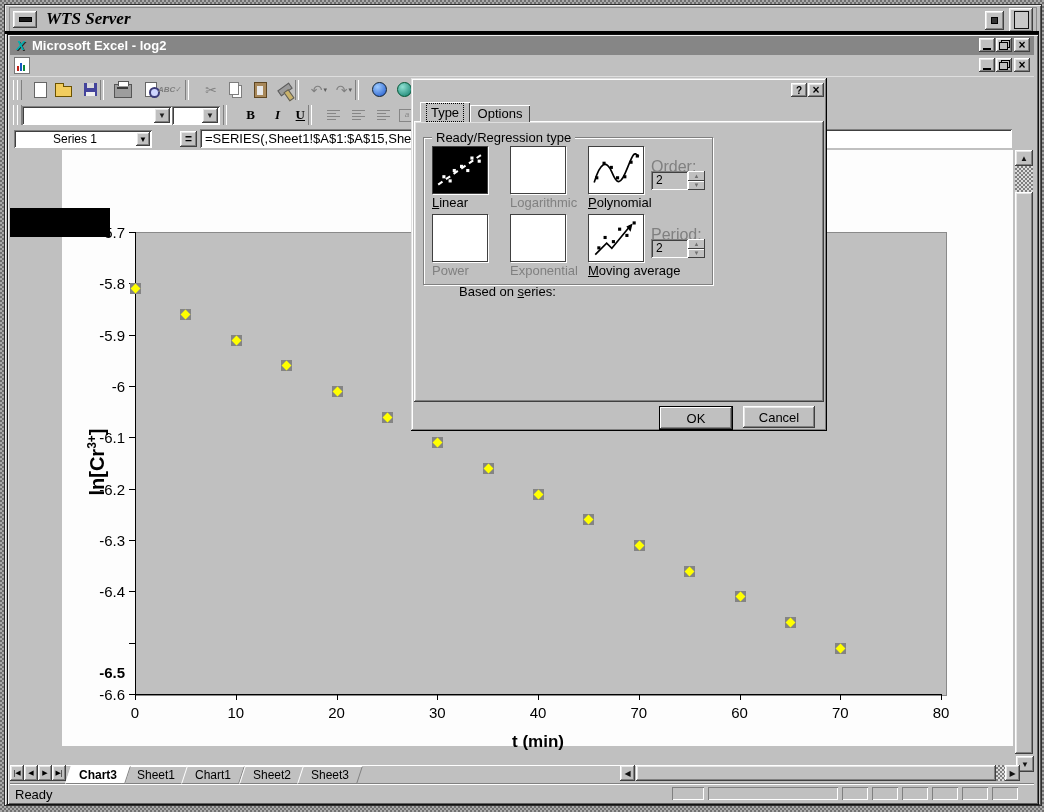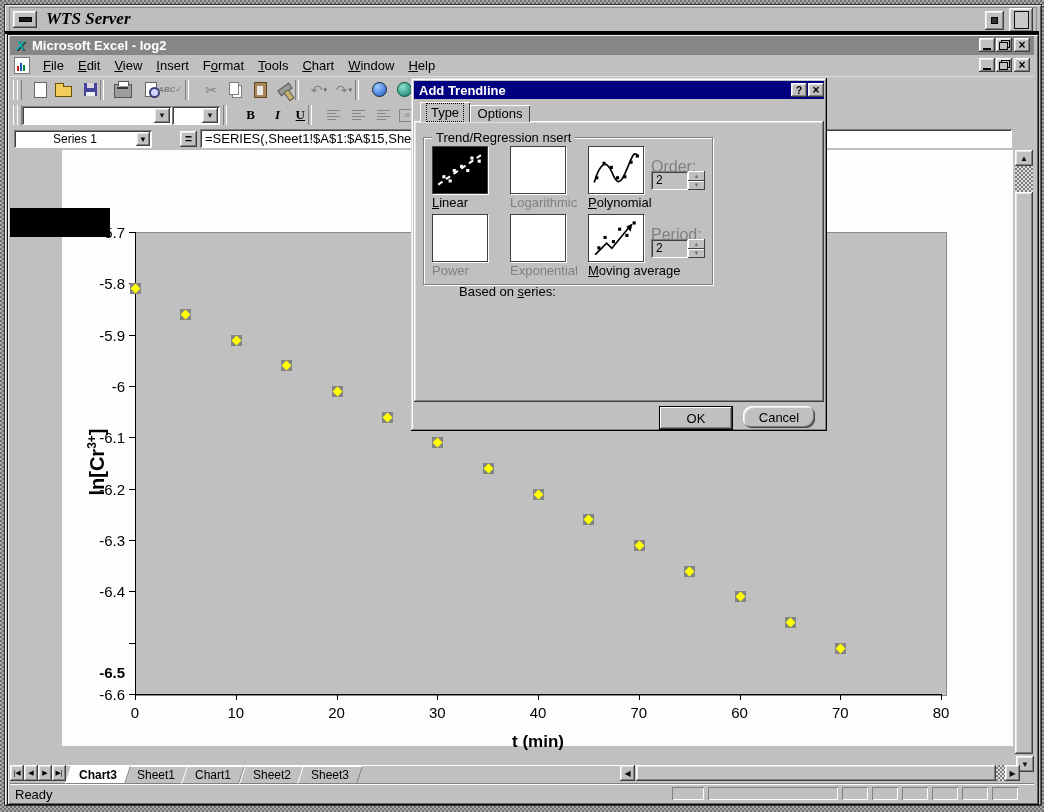"File" span.flexc { html: <span> <span><u>F</u>ile</span> <span><u>E</u>dit</span> <span><u>V</u>iew</span> <span><u>I</u>nsert</span> <span>F<u>o</u>rmat</span> <span><u>T</u>ools</span> <span><u>C</u>hart</span> <span><u>W</u>indow</span> <span><u>H</u>elp</span> </span> -> none }
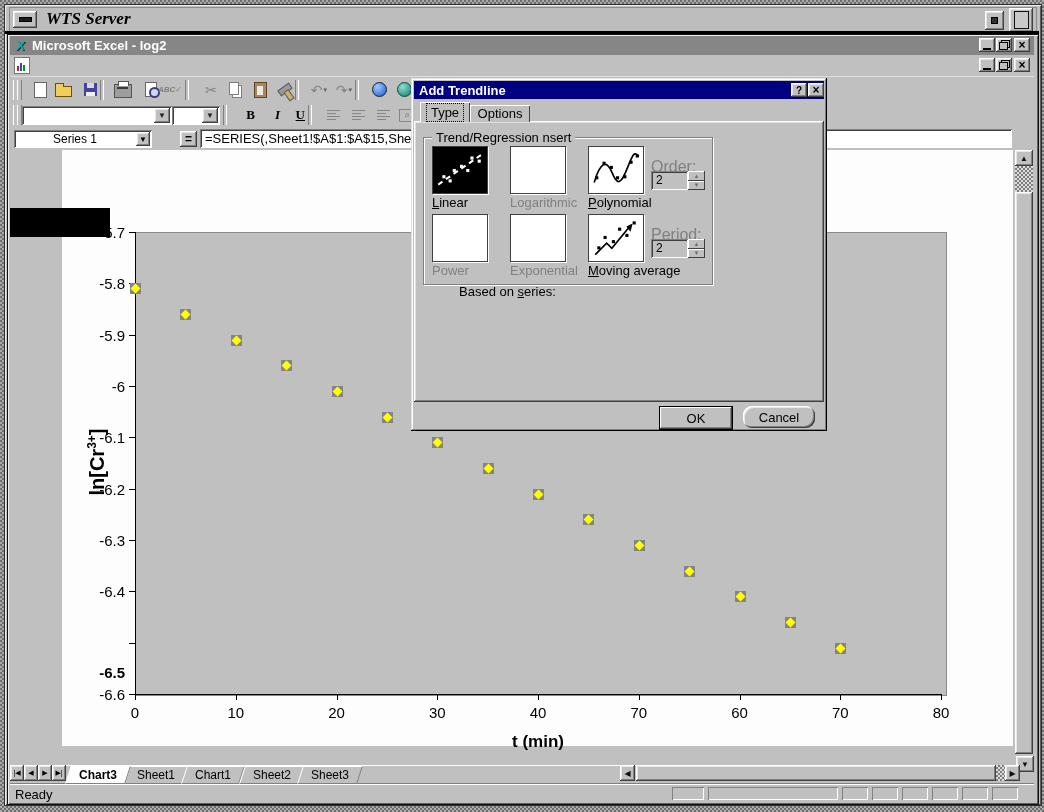"Add Trendline" div.abs { html: <div> <span>Add Trendline</span> </div> -> none }
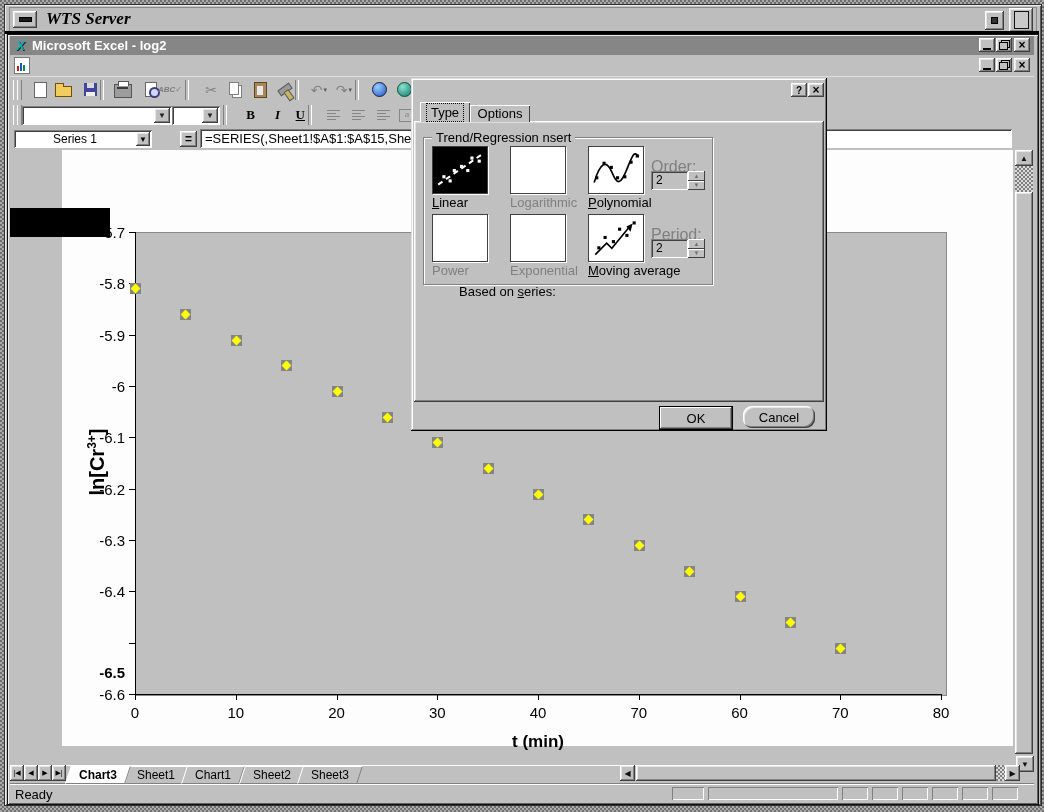"Trend/Regression nsert" div.abs { text: Trend/Regression nsert -> Ready/Regression type }
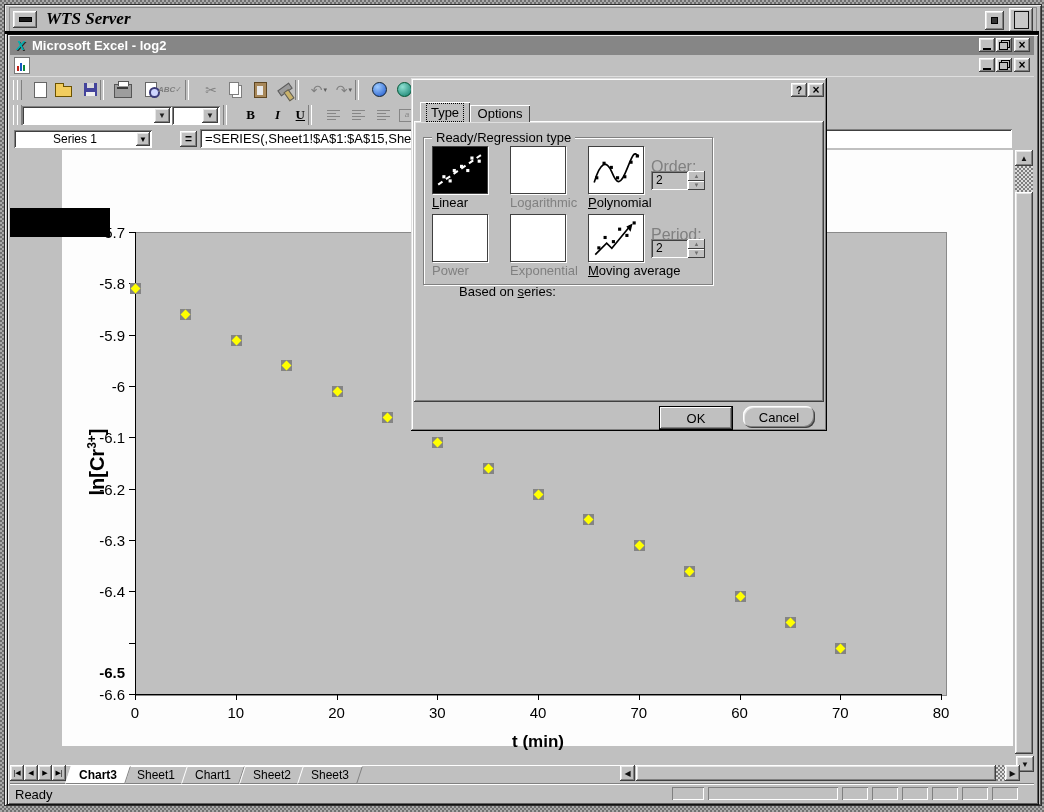"Cancel" #cancel-btn { border-radius: 9px -> none }
